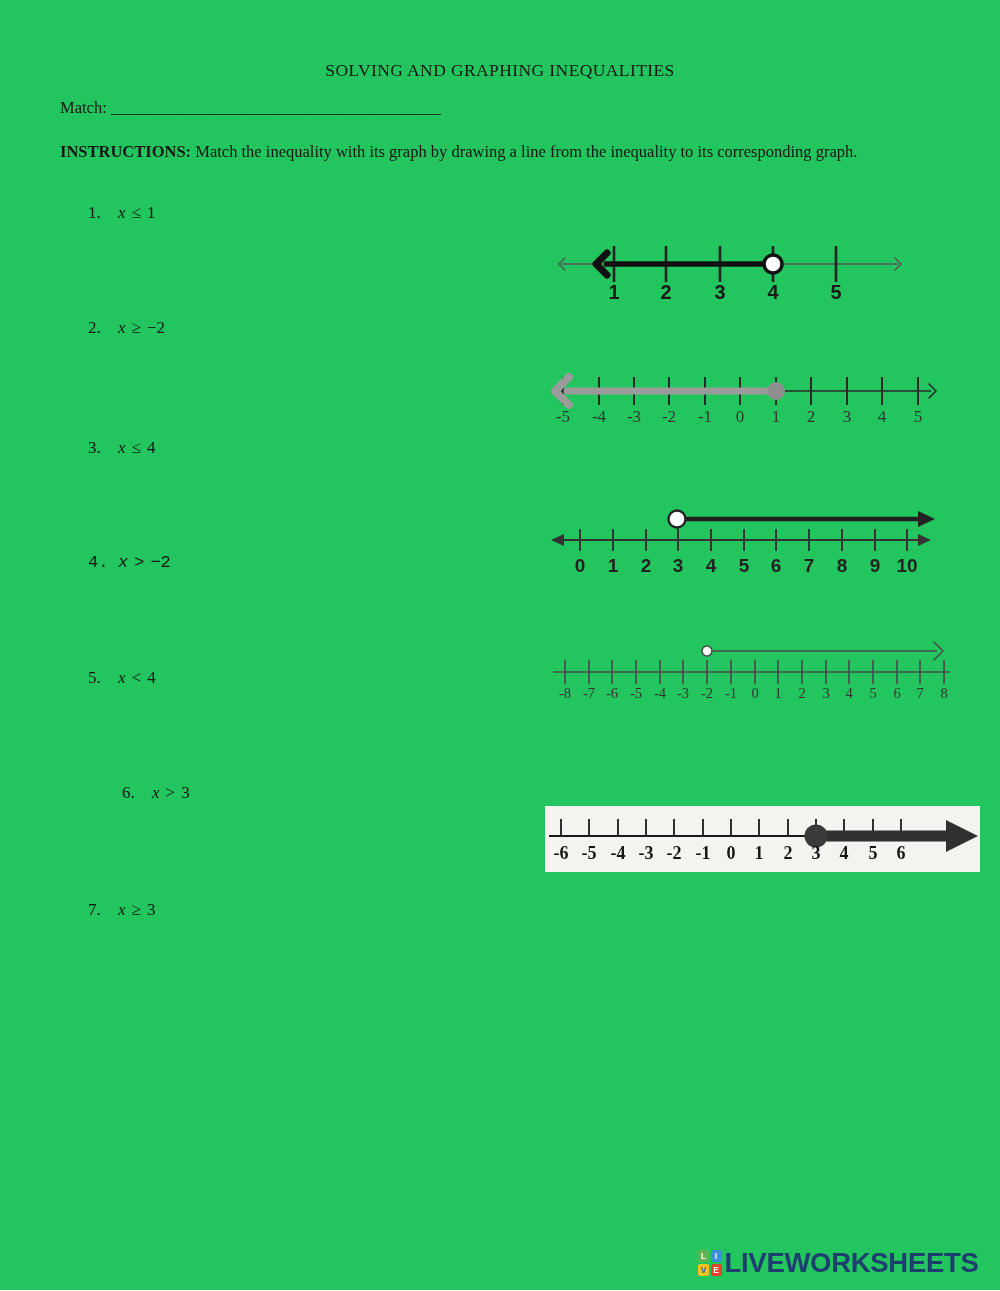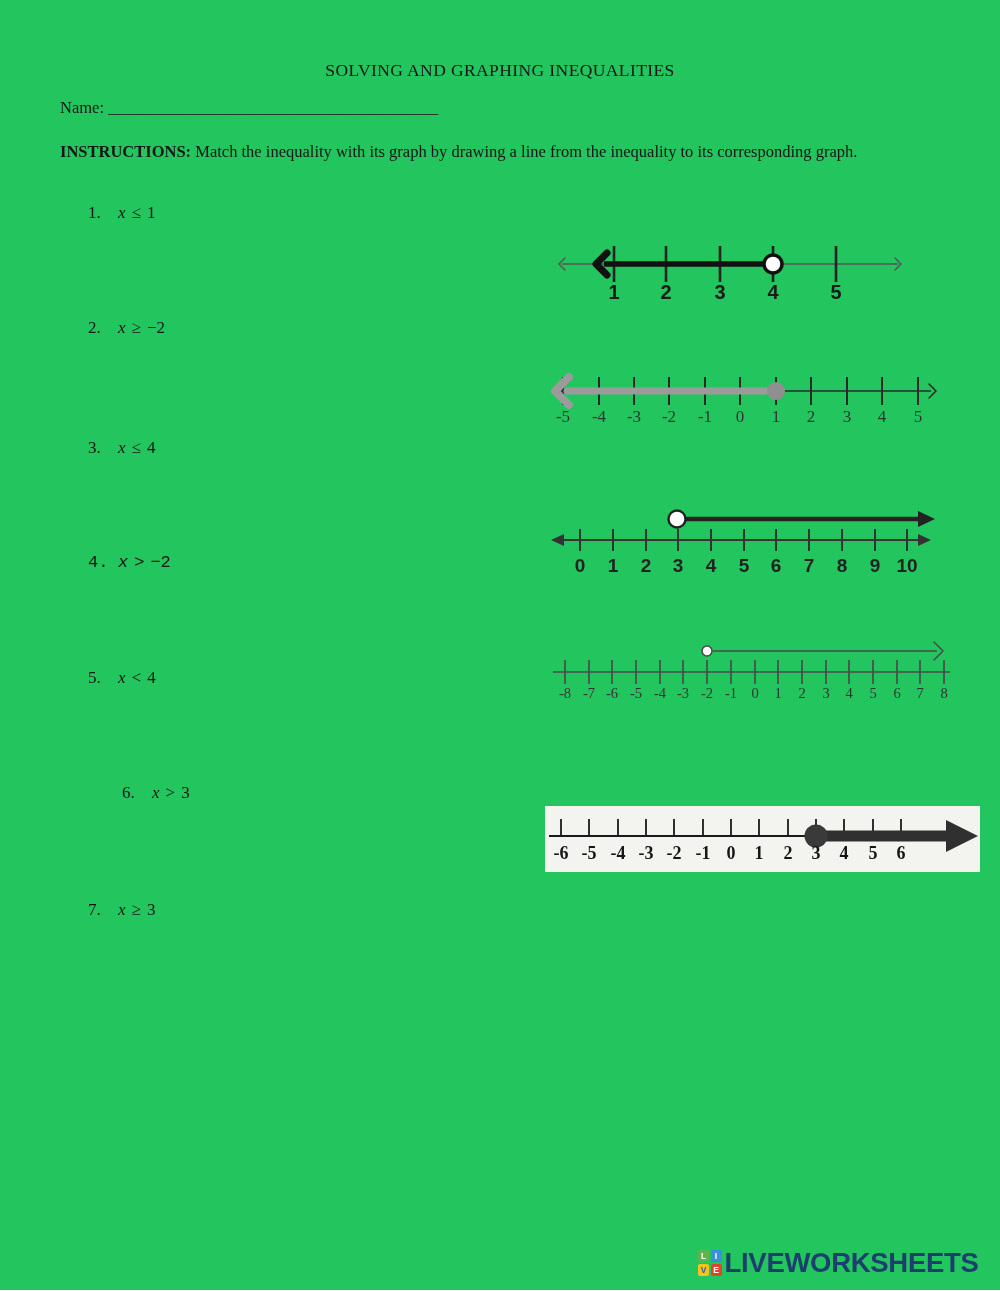"Name:" span { text: Name -> Match }
